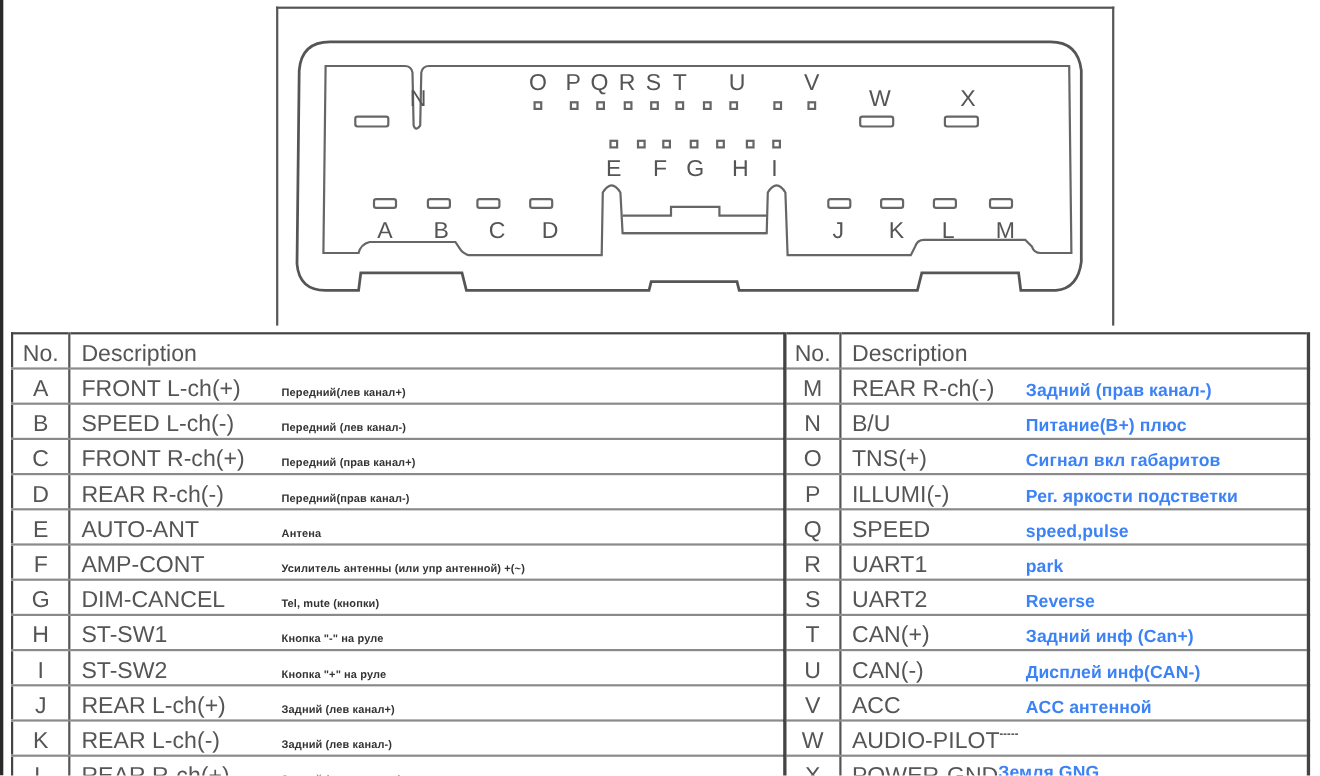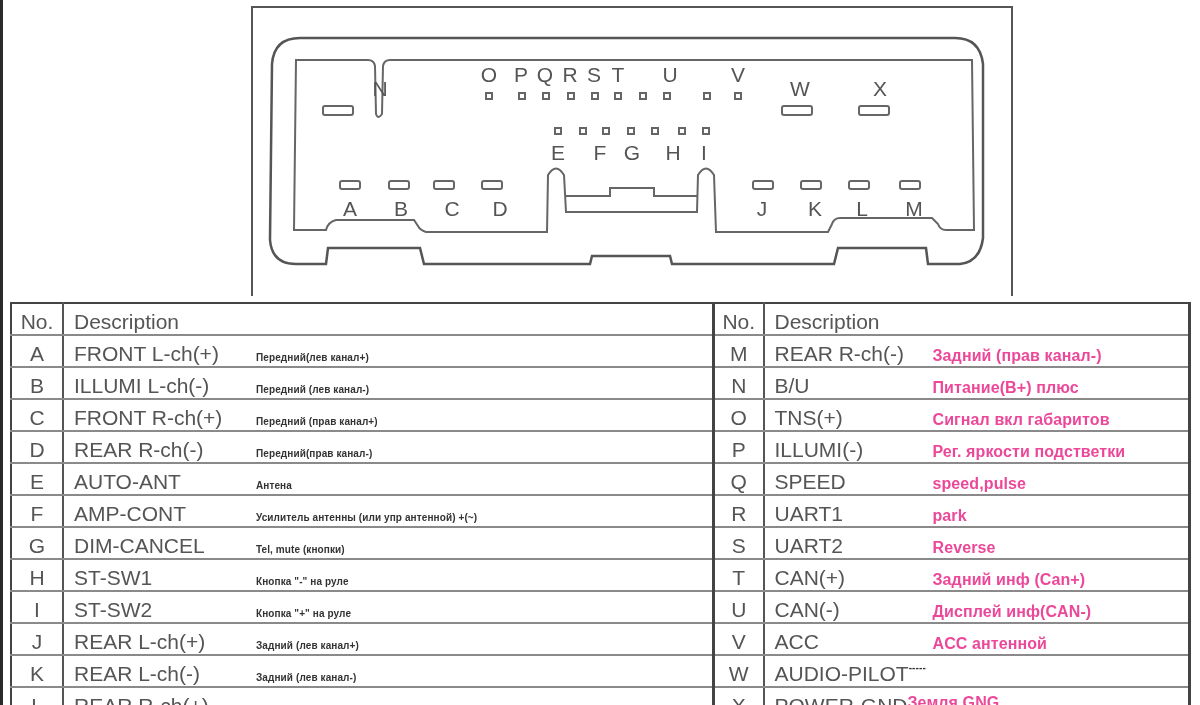"Задний (прав канал-)" .ru.blue { color: #ec4899 -> #3b82f6 }
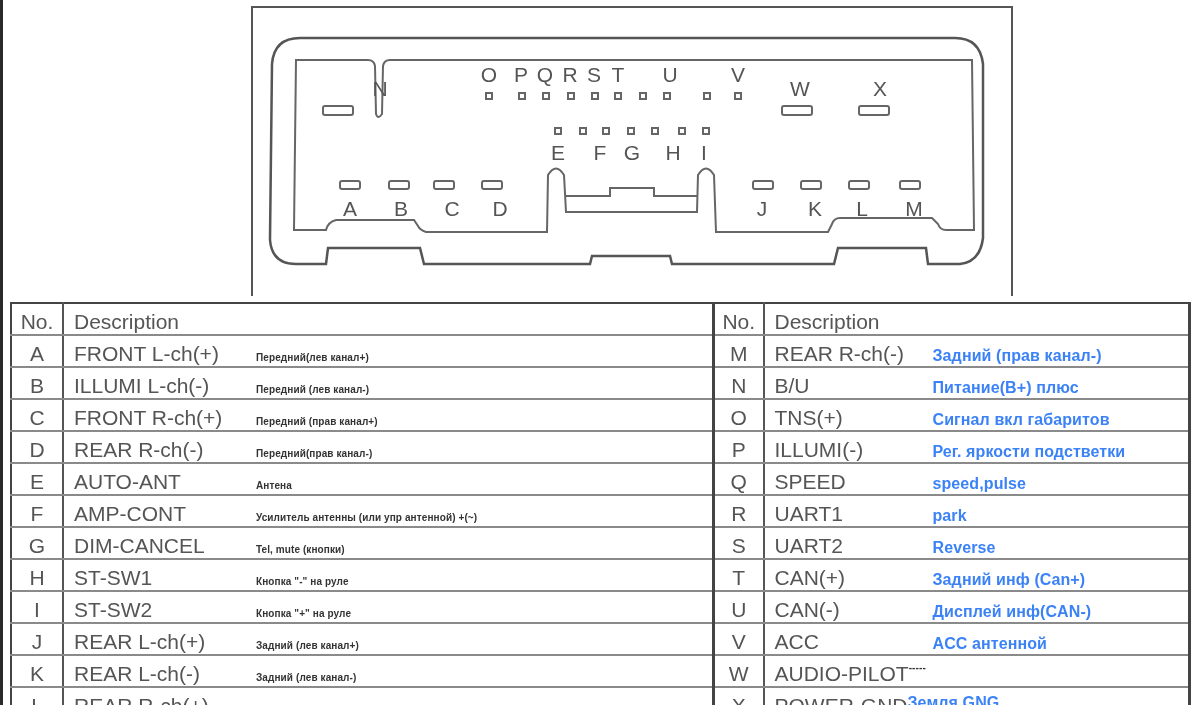"ILLUMI L-ch(-)" span { text: ILLUMI -> SPEED }
